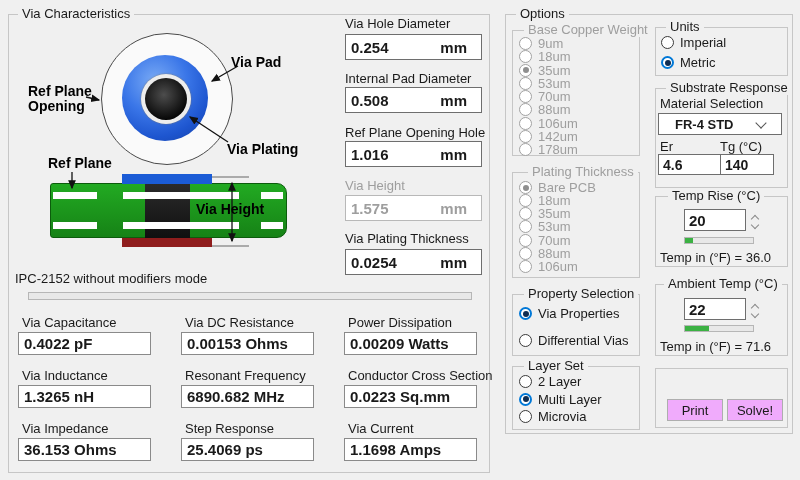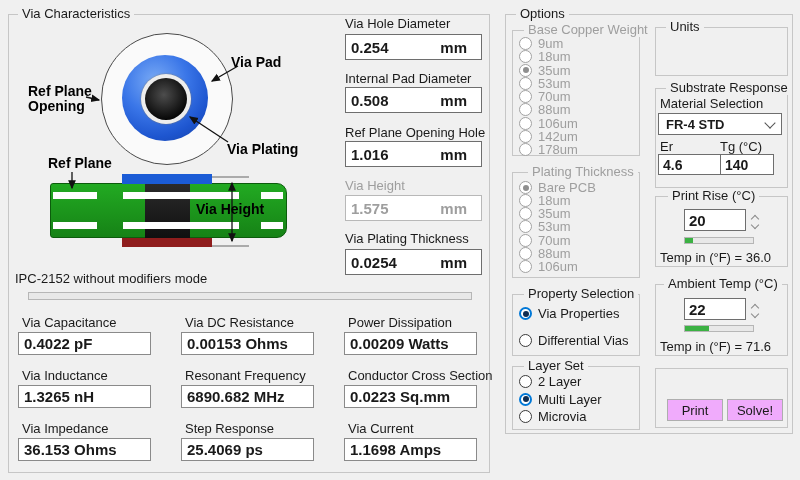"Imperial" div.radio-row { html: none -> <div> <span></span> <span>Imperial</span> </div> }
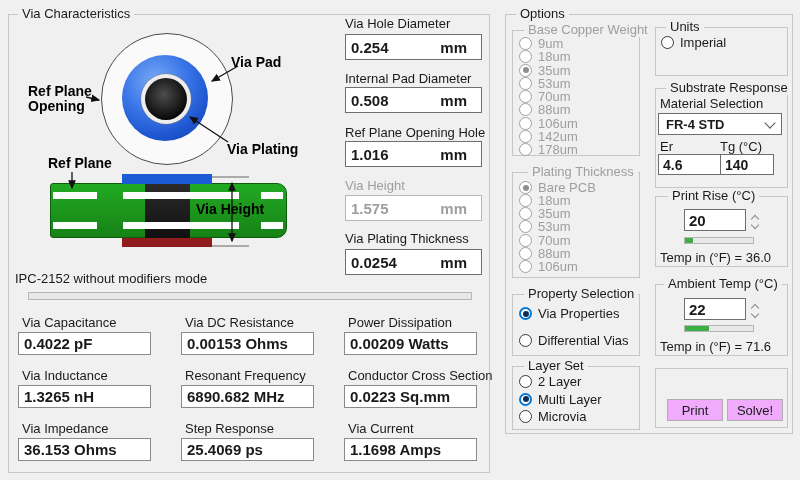"Metric" div.radio-row { html: none -> <div> <span></span> <span>Metric</span> </div> }
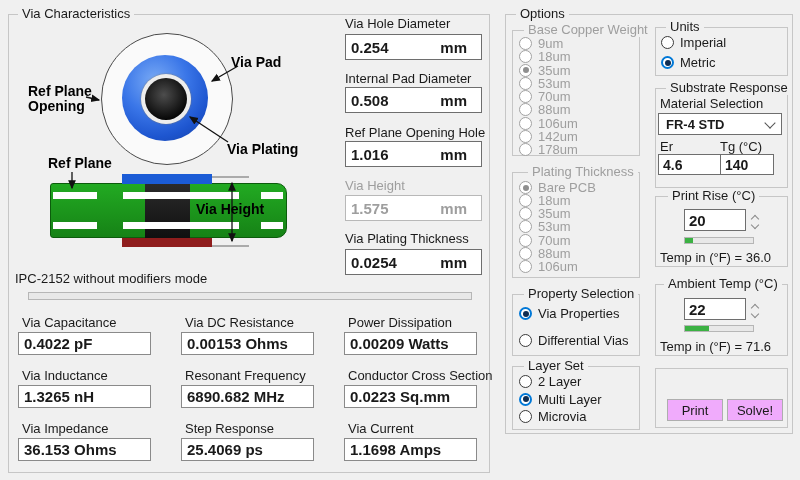"FR-4 STD" .dd { padding: 0 7px -> 0 16px }
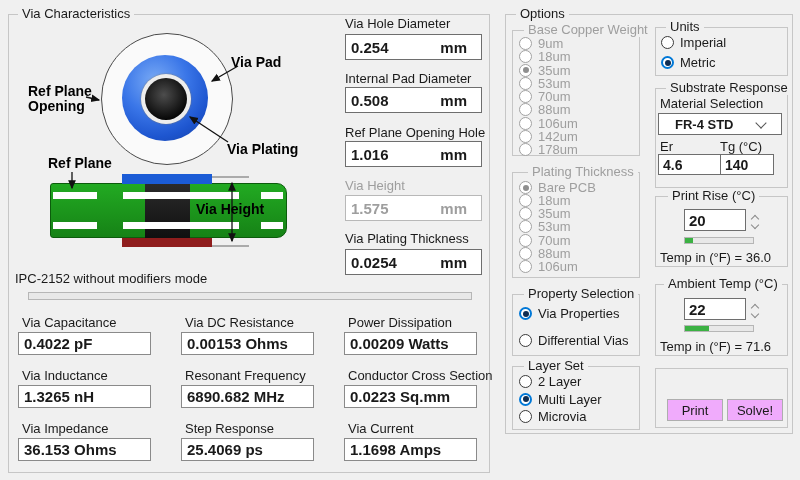"Print Rise (°C)" span.gbt { text: Print -> Temp }
